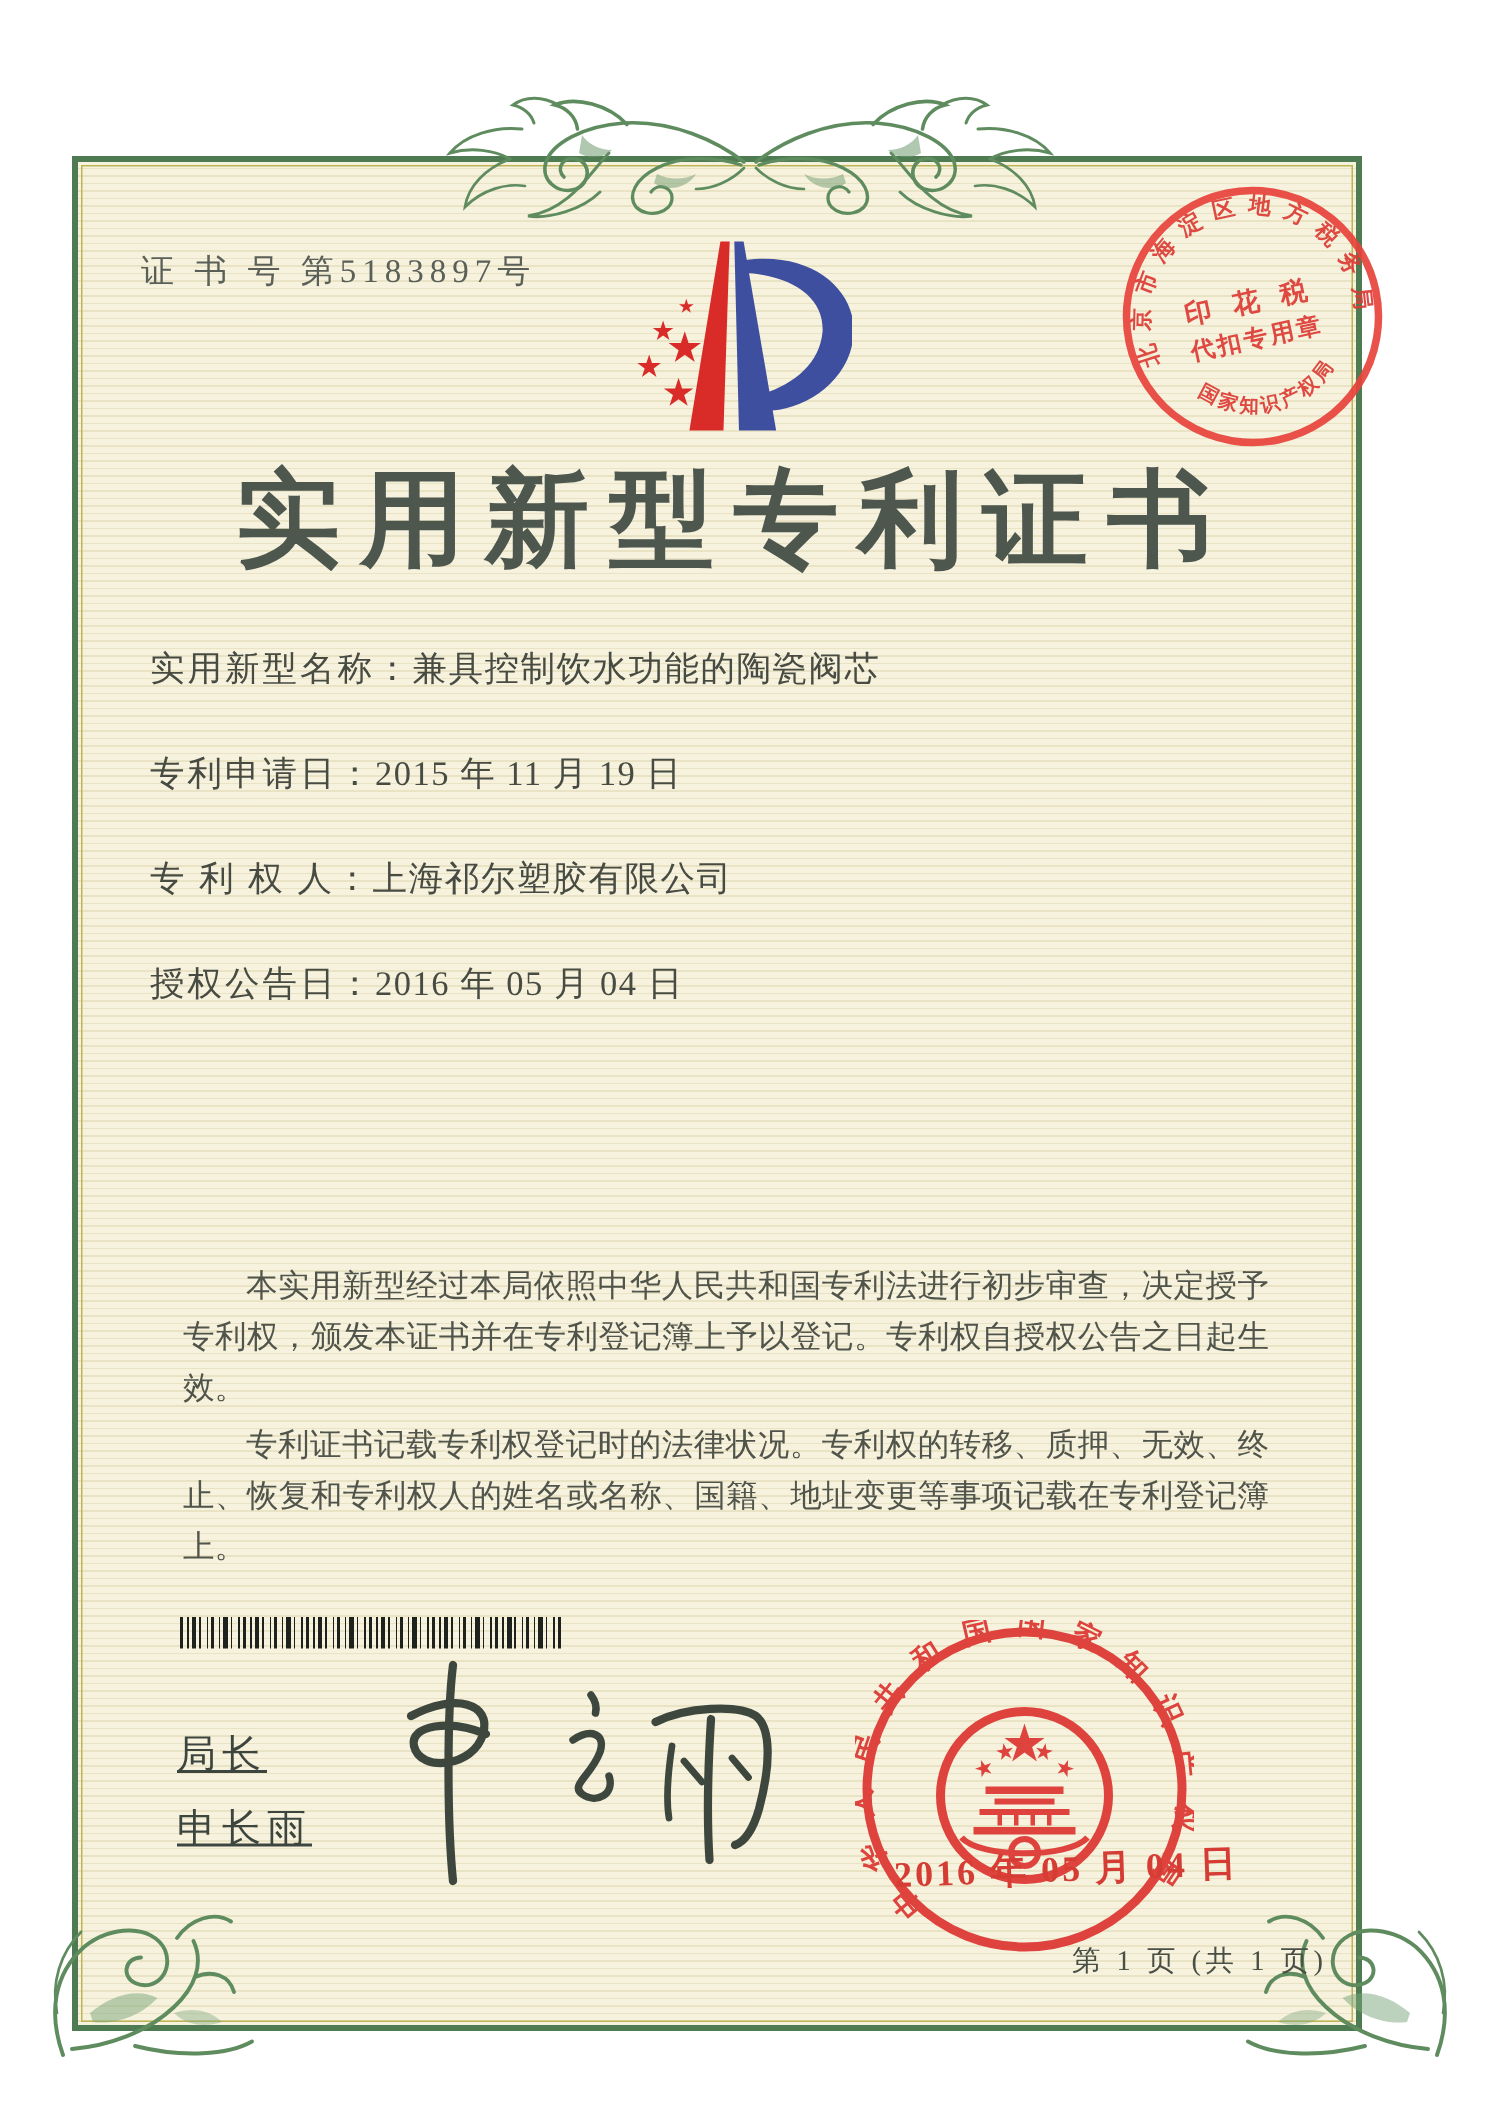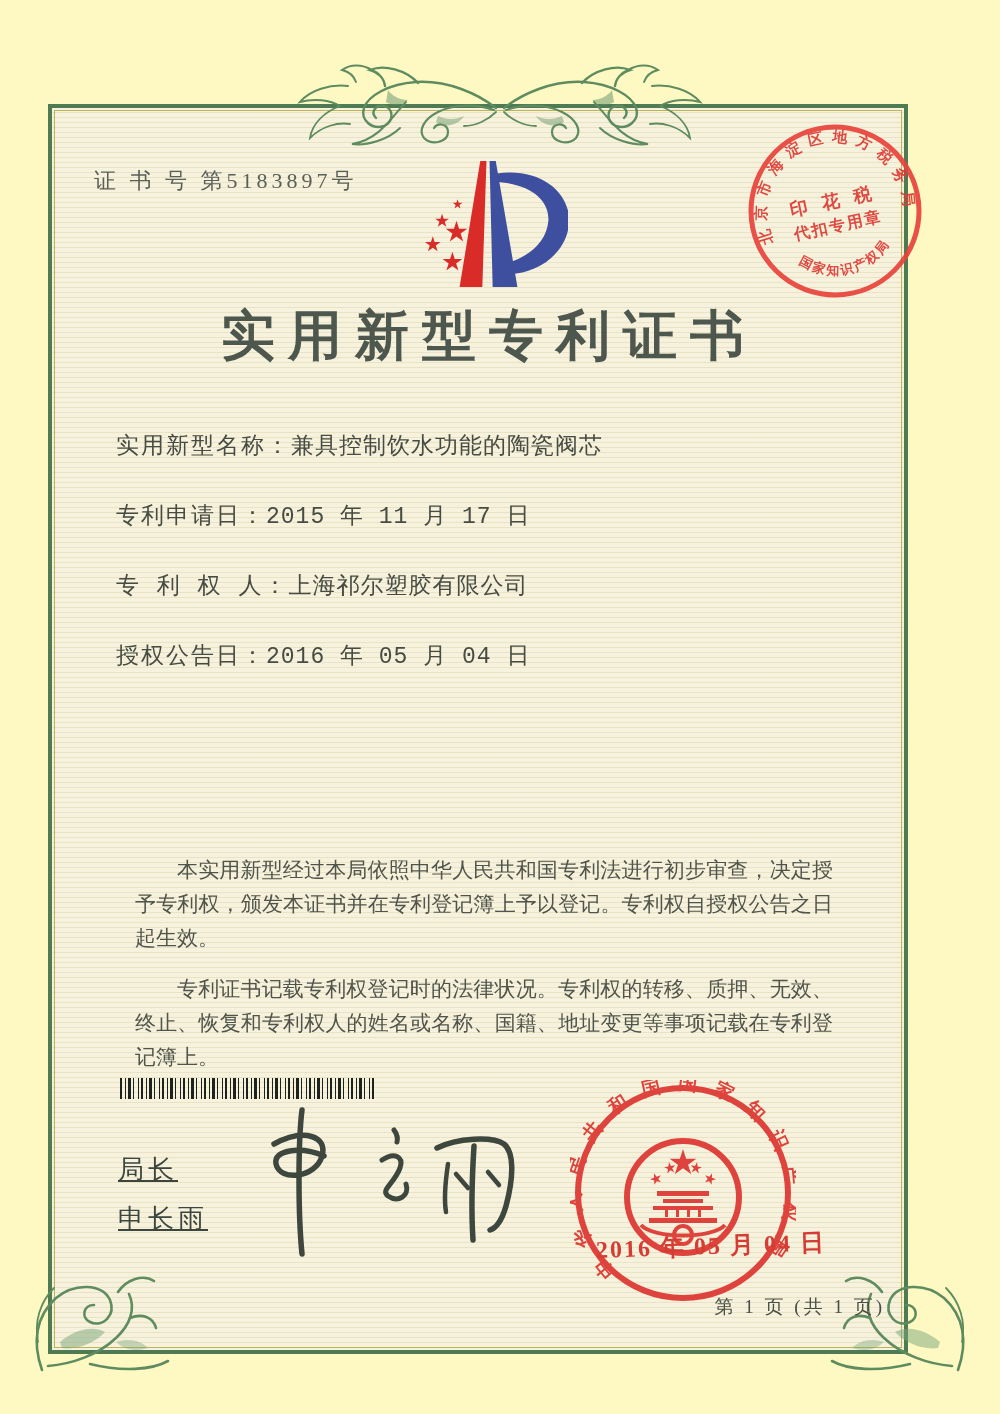"证 书 号 第5183897号" .page { background: #fef9c3 -> #ffffff }
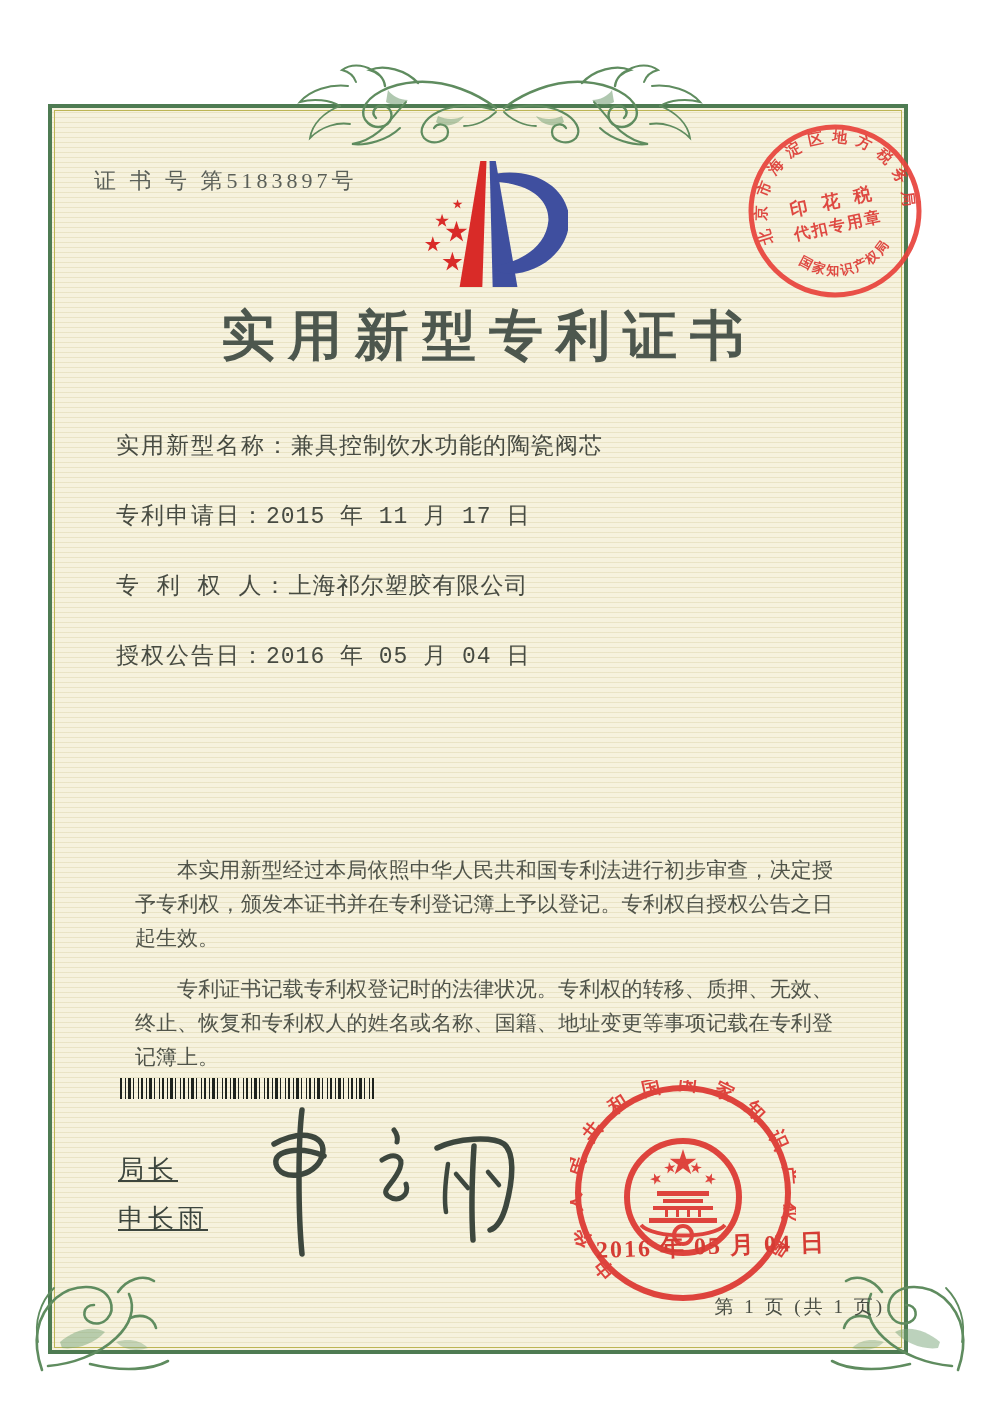"实用新型专利证书" .title { font-size: 54px -> 70px }
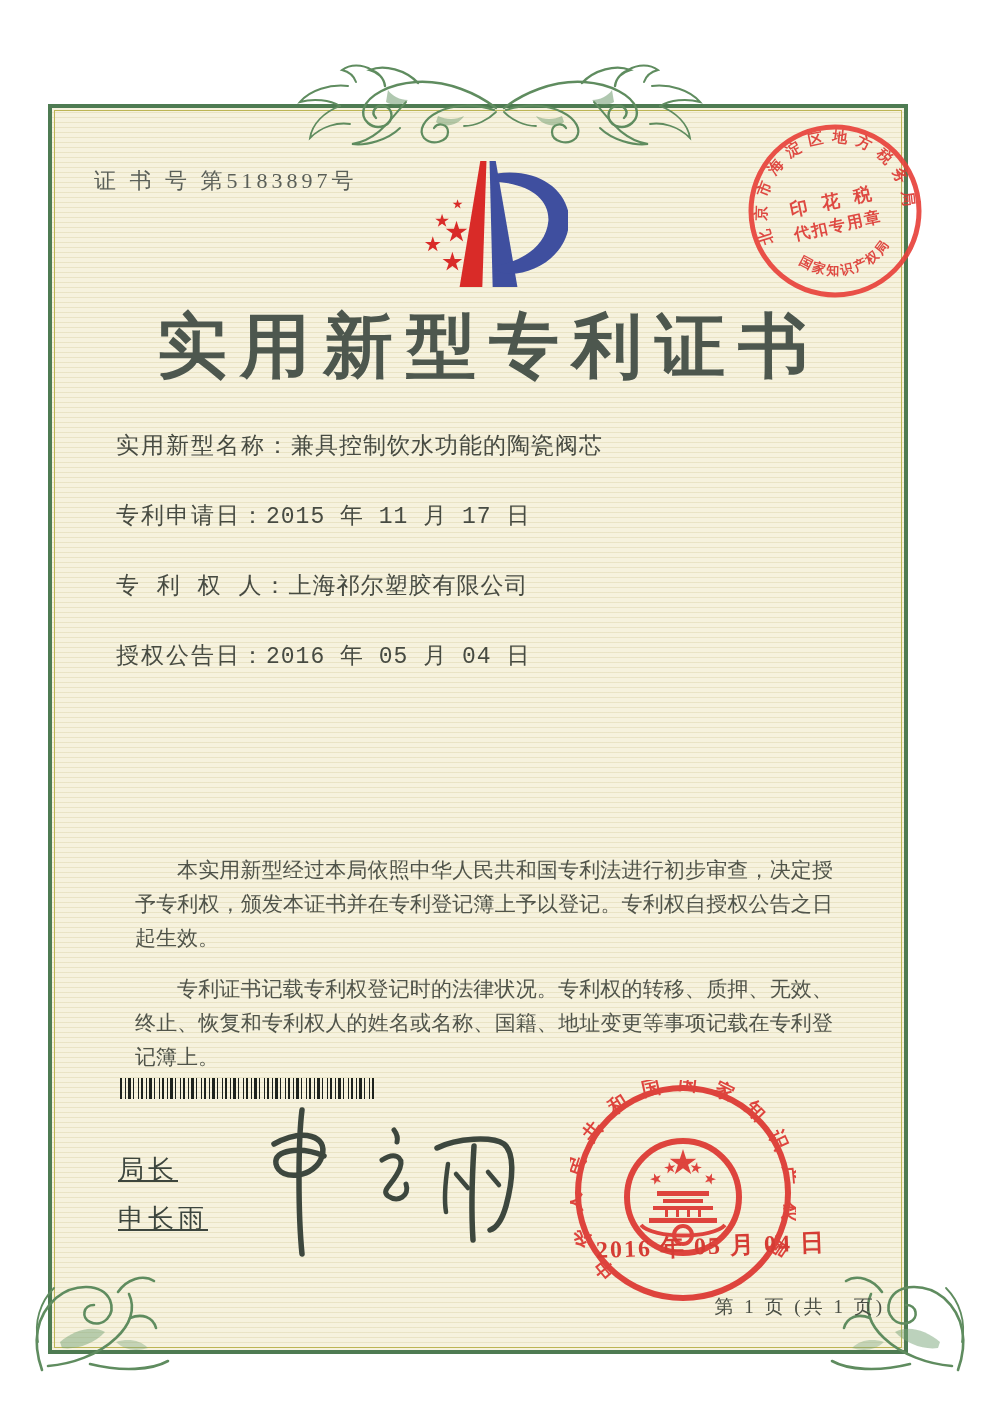"实用新型名称：兼具控制饮水功能的陶瓷阀芯" .fields { font-family: Liberation Mono, monospace -> none; left: 116px -> 100px }
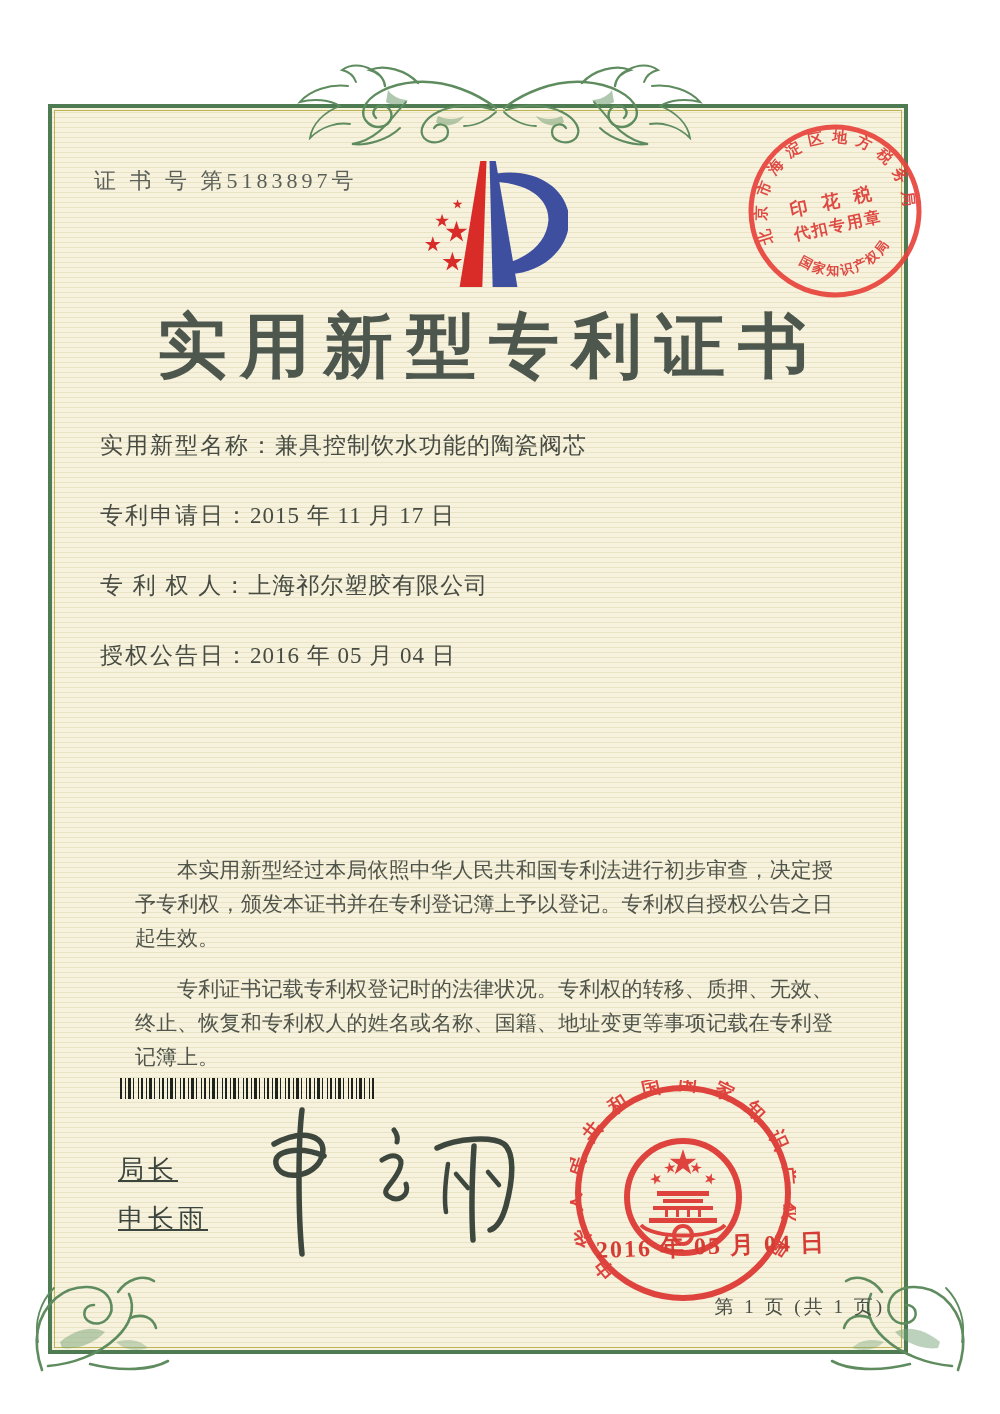"2015 年 11 月 17" span { text: 17 -> 19 }
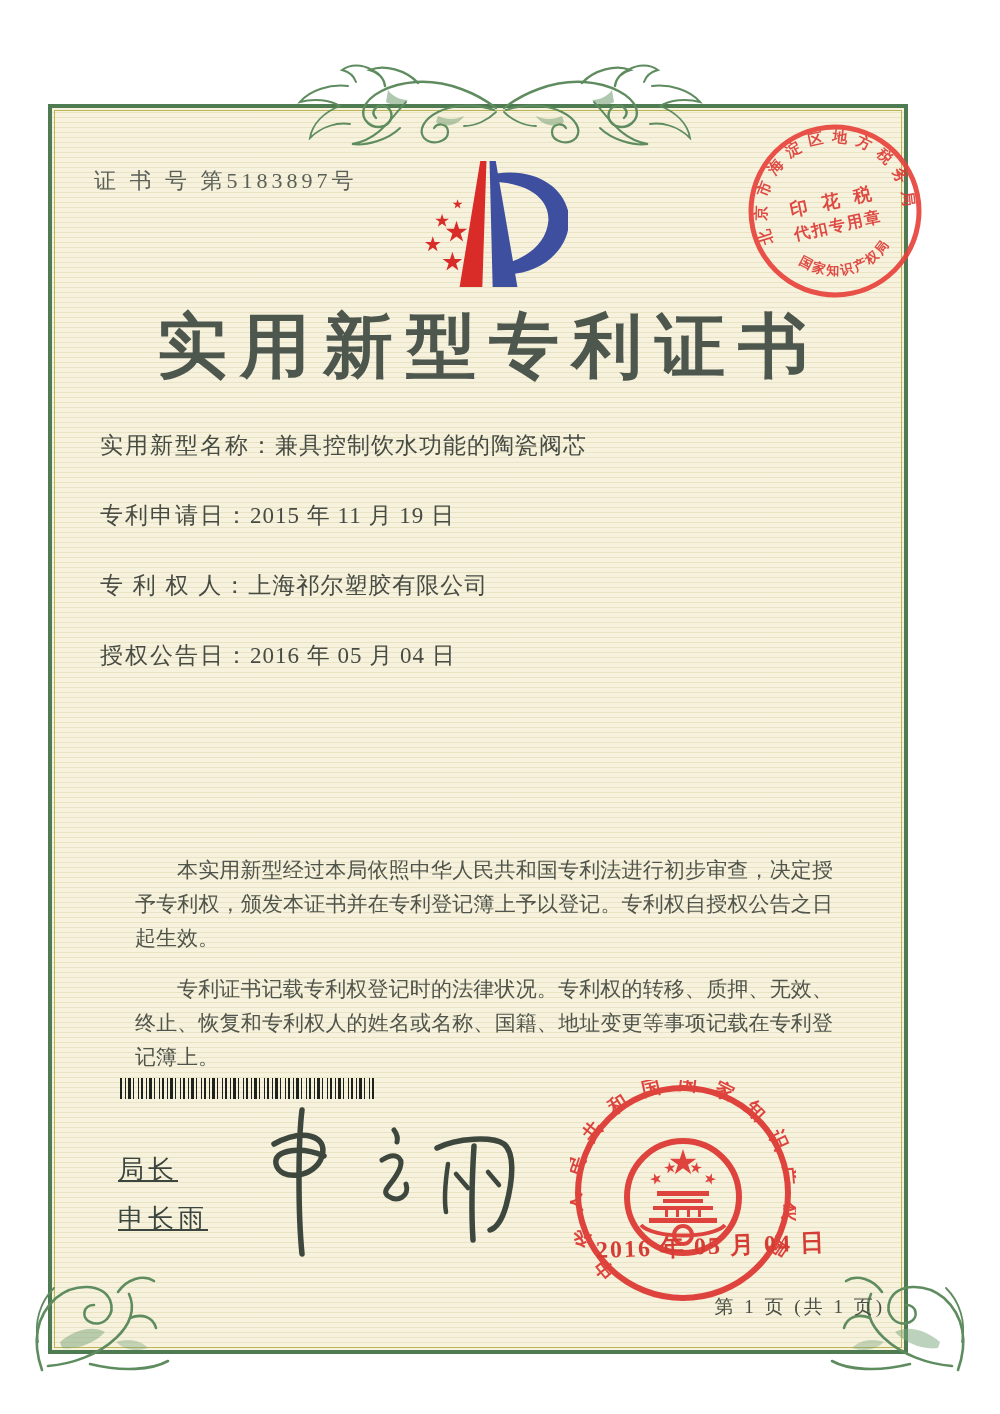"本实用新型经过本局依照中华人民共和国专利法进行初步审查，决定授予专利权，颁发本证" .body-text p { margin: 17px -> 4px }
